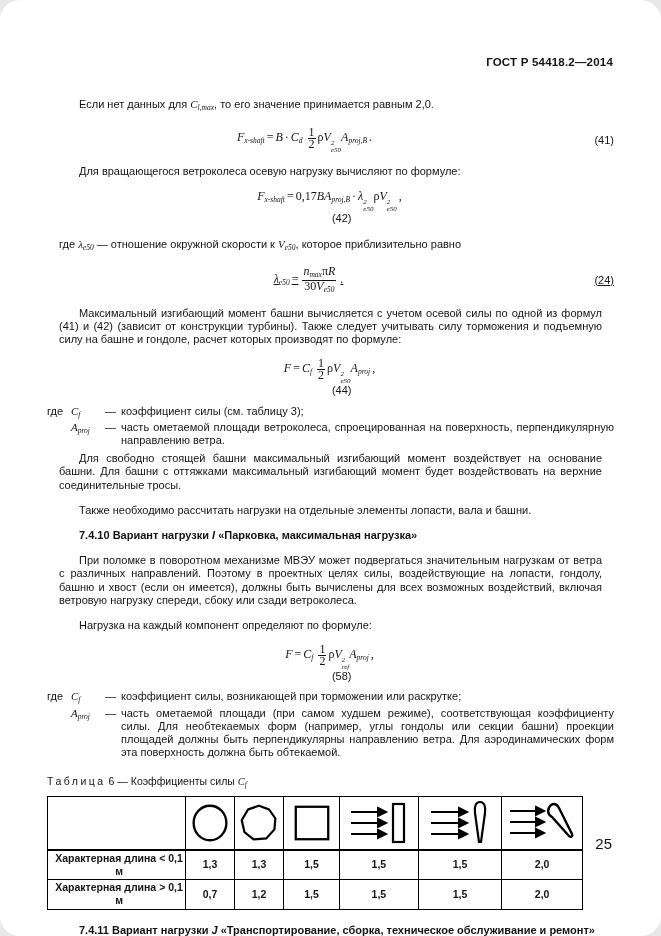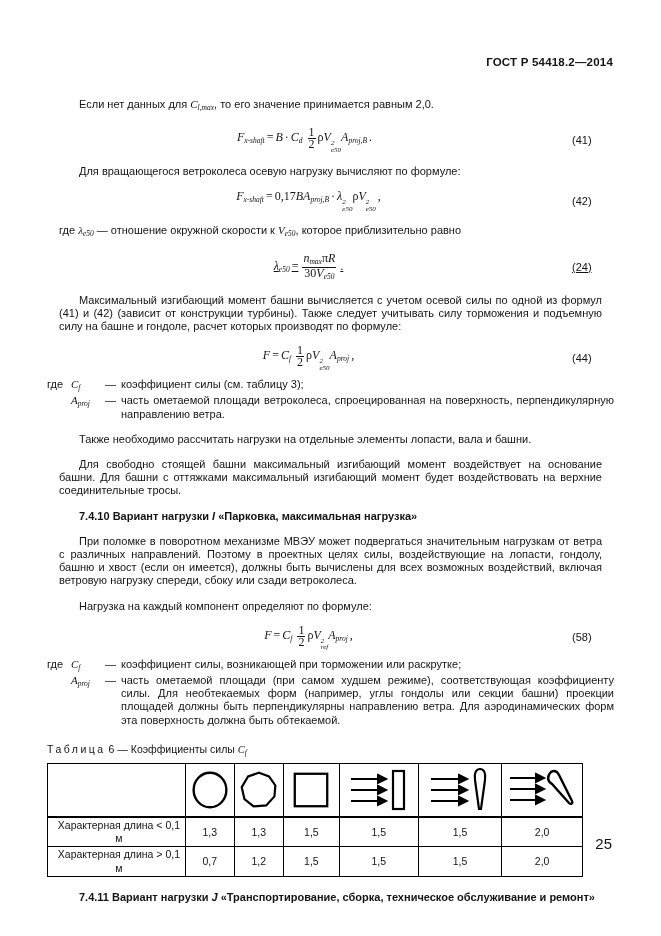"ГОСТ Р 54418.2—2014" .page { border-radius: none -> 20px }
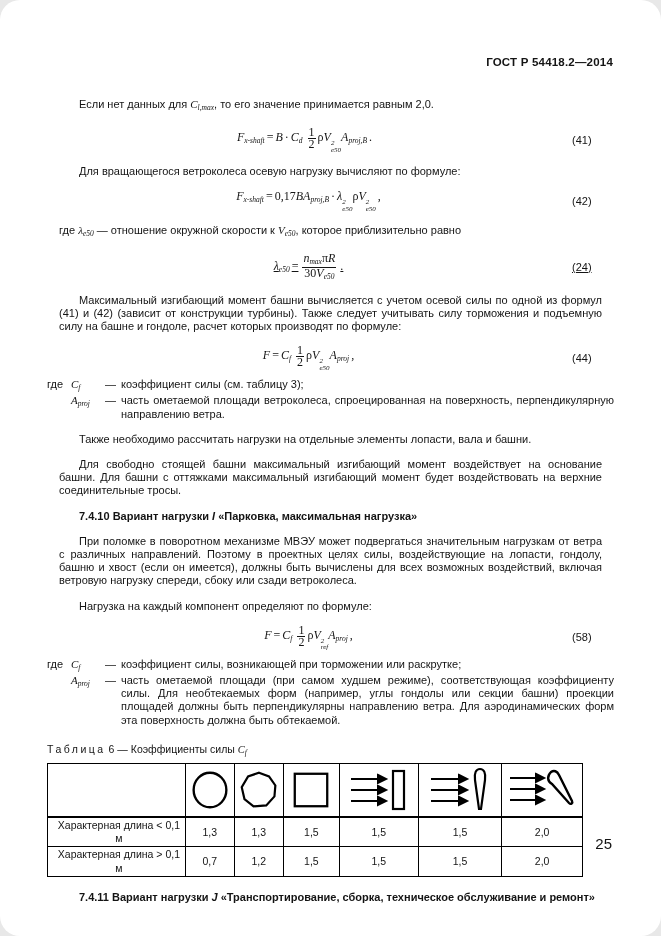"(41)" .eqno { text-align: left -> right }
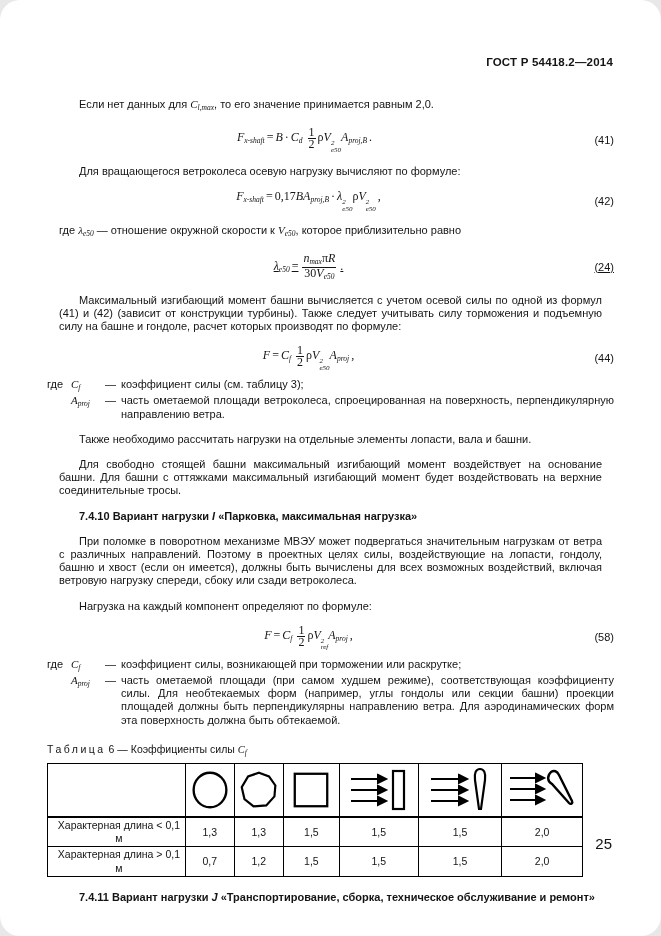"Fx-shaft = 0,17BAproj,B · λ" .m8 { flex-direction: none -> column }
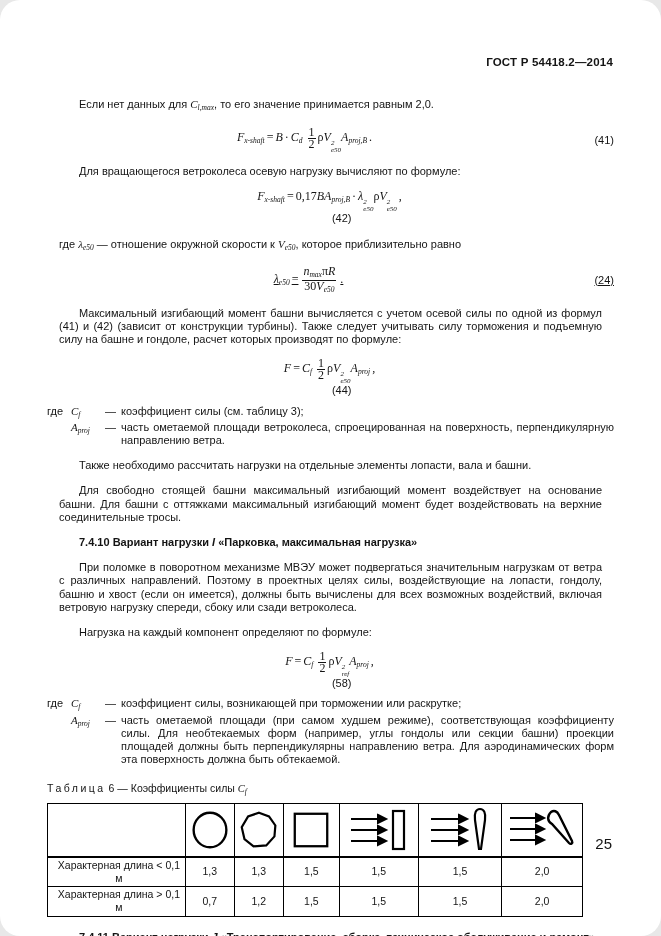"Также необходимо рассчитать нагрузки на" p.para { order: before "Для свободно стоящей башни максимальный" -> after "Для свободно стоящей башни максимальный" }
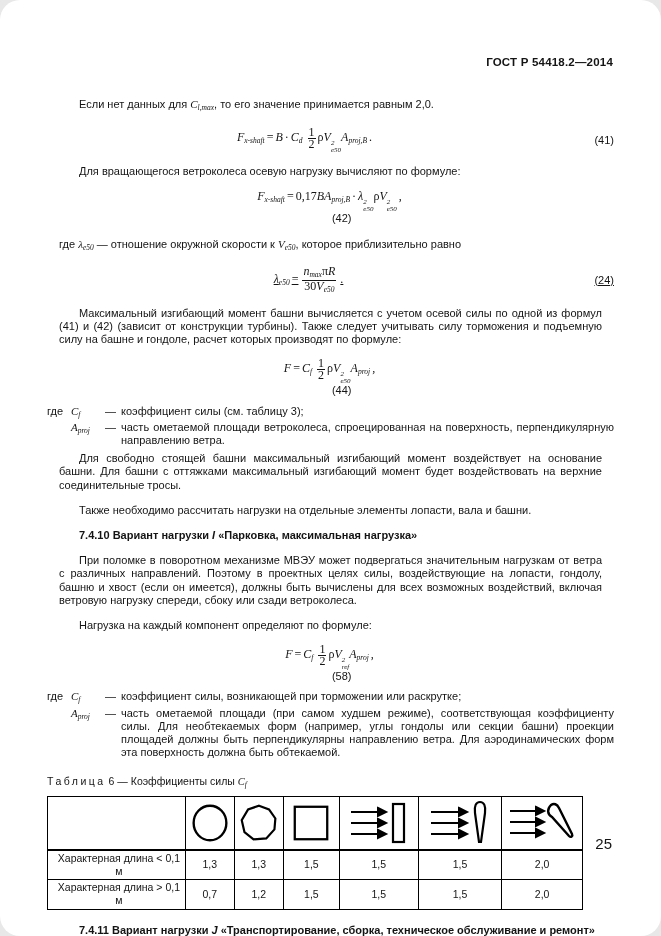"Характерная длина < 0,1 м" table.cf { font-weight: none -> bold }
